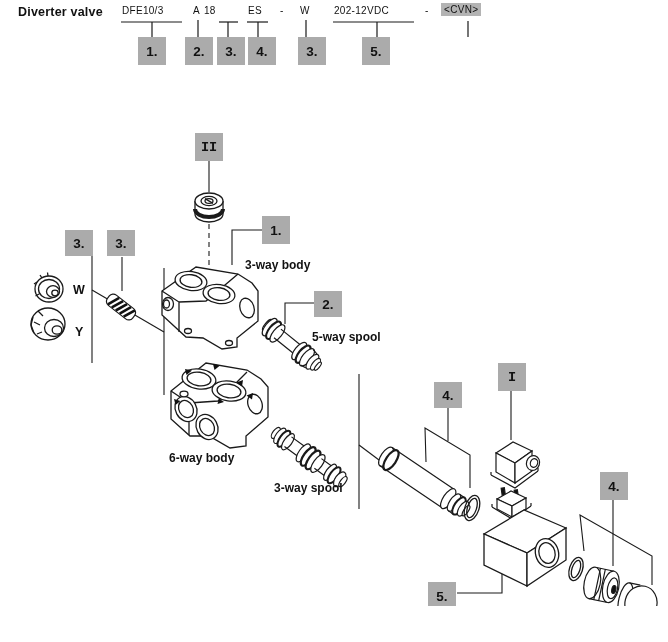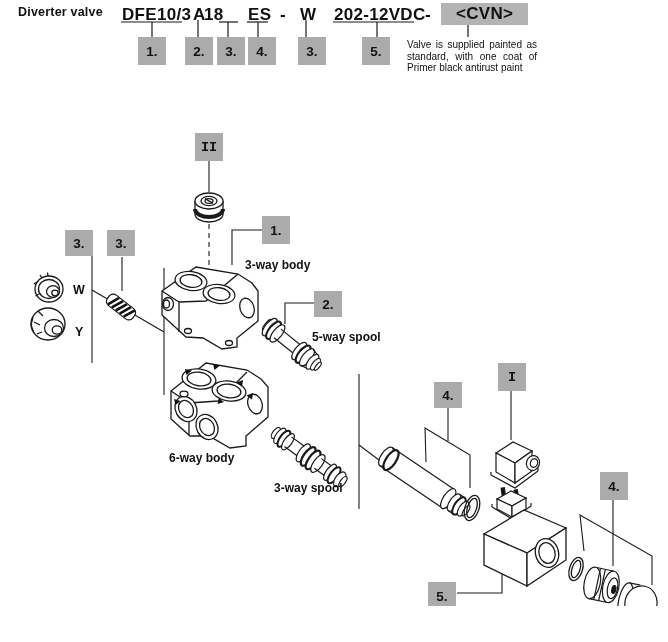"DFE10/3" .code-seg { font-size: 17px -> 10px; font-weight: bold -> normal }
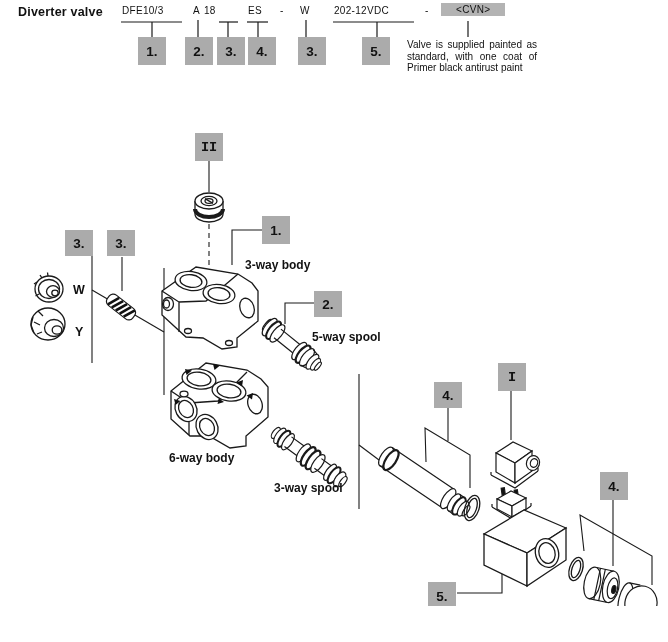"<CVN>" .hl { padding: 1px 15px -> 1px 3px }
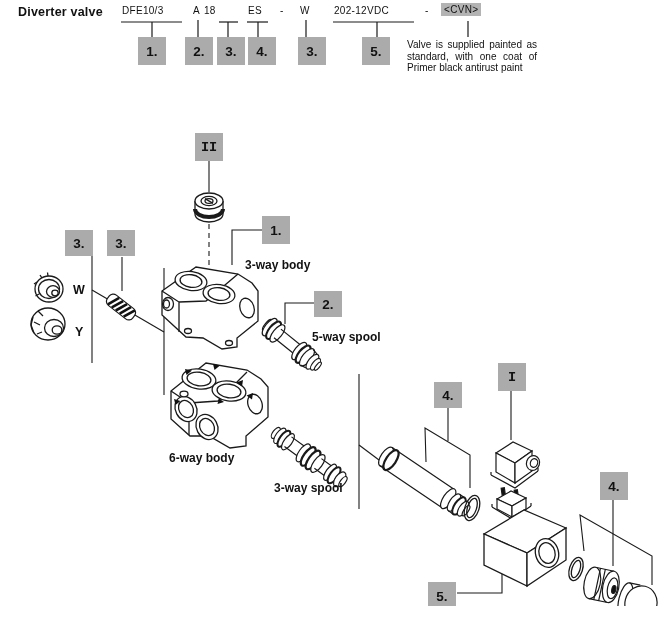"Valve is supplied painted as" div.note { html: <div> <div>Valve is supplied painted as</div> <div>standard, with one coat of</div> <div>Primer black antirust paint</div> </div> -> none }
